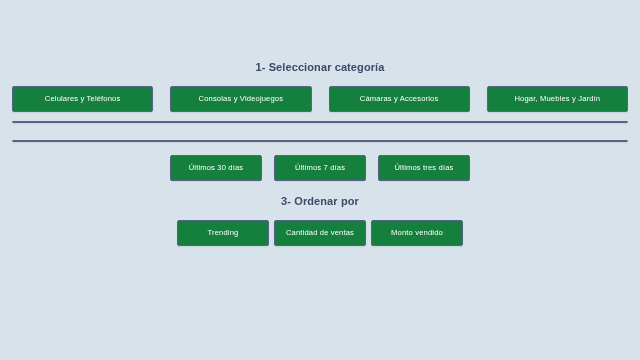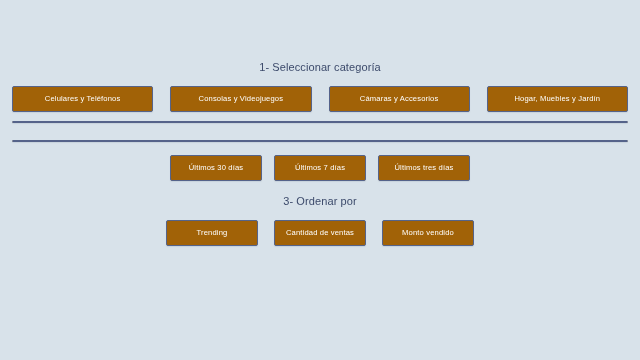"1- Seleccionar categoría" .section-heading { font-weight: 400 -> 700 }
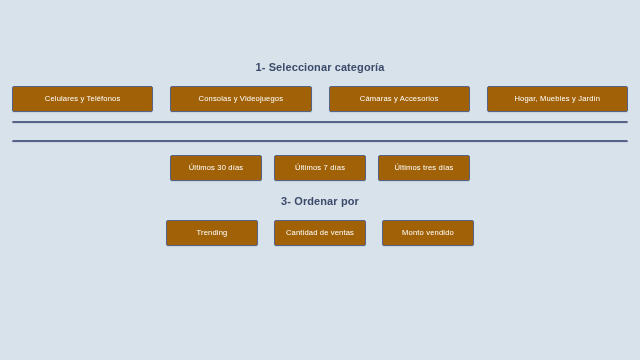"Celulares y Teléfonos" .btn { background: #a16207 -> #15803d }
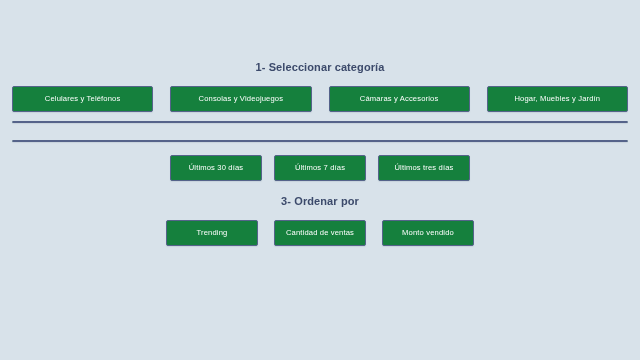"Trending" #order-row { gap: 16px -> 5px }
